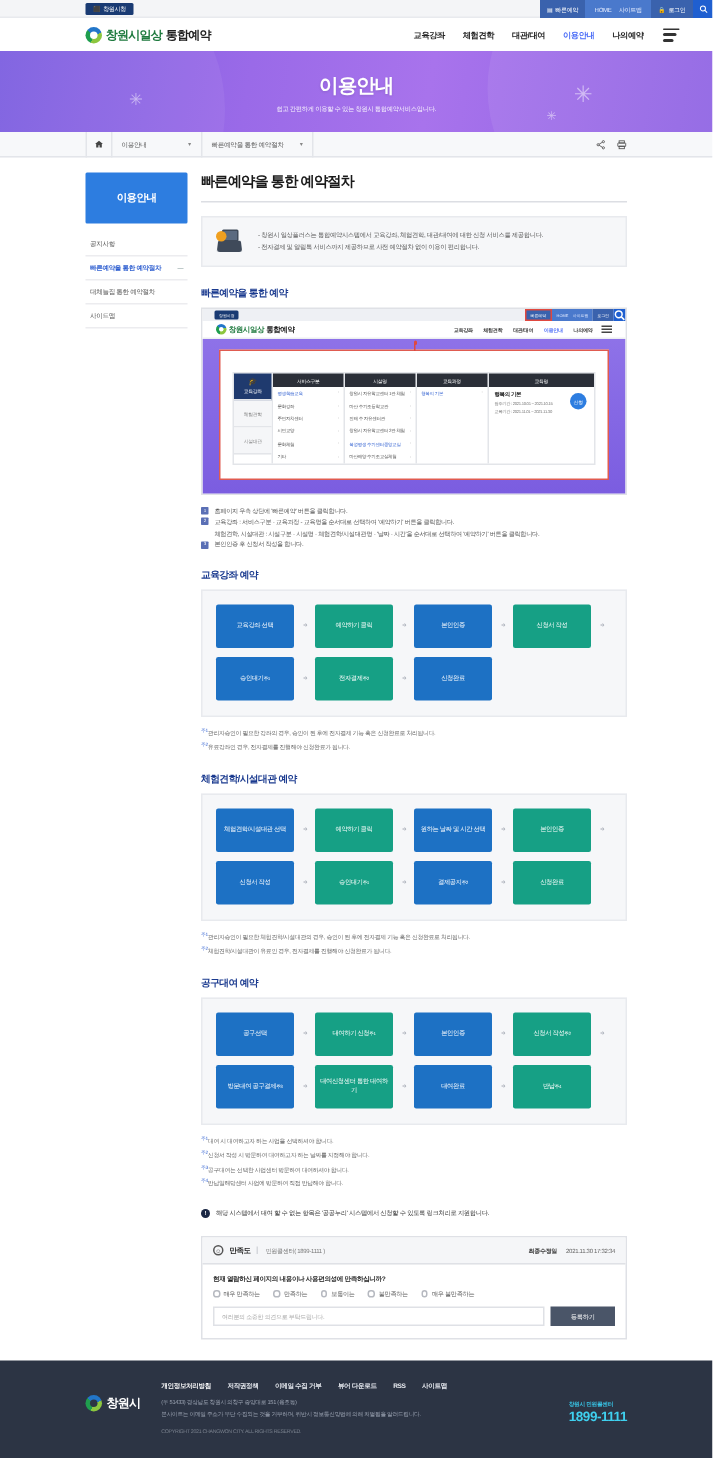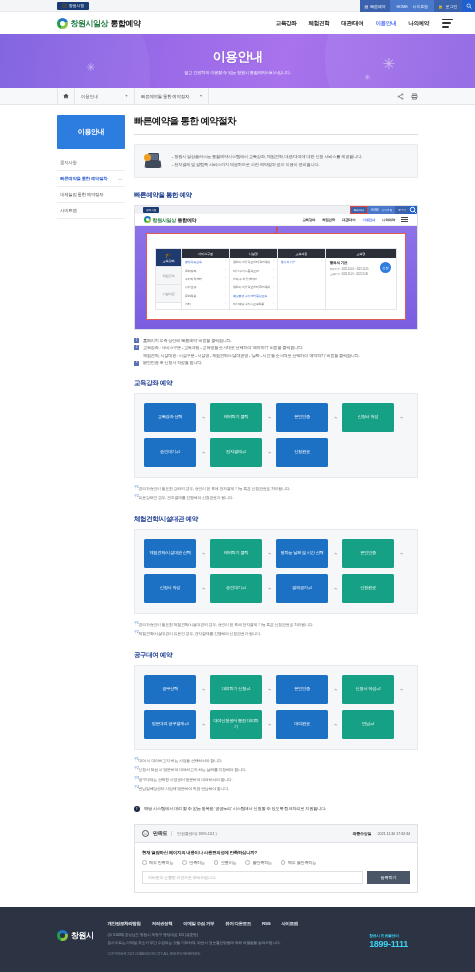"1899-1111" .f-right { right: 67px -> 57px }
